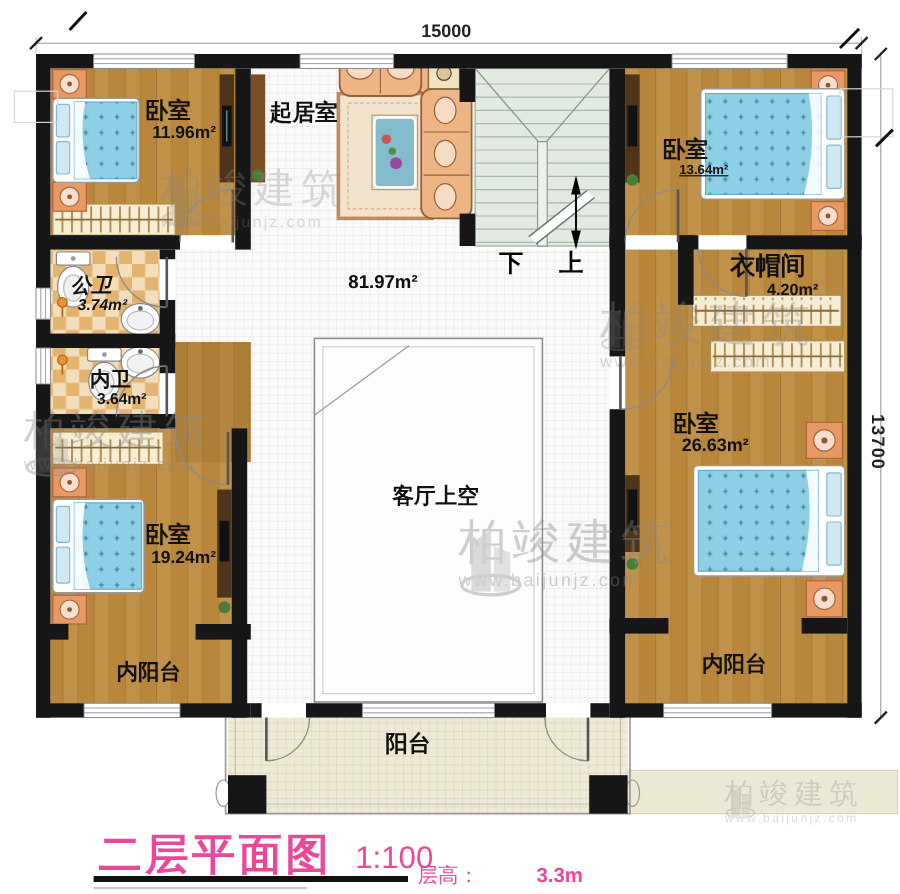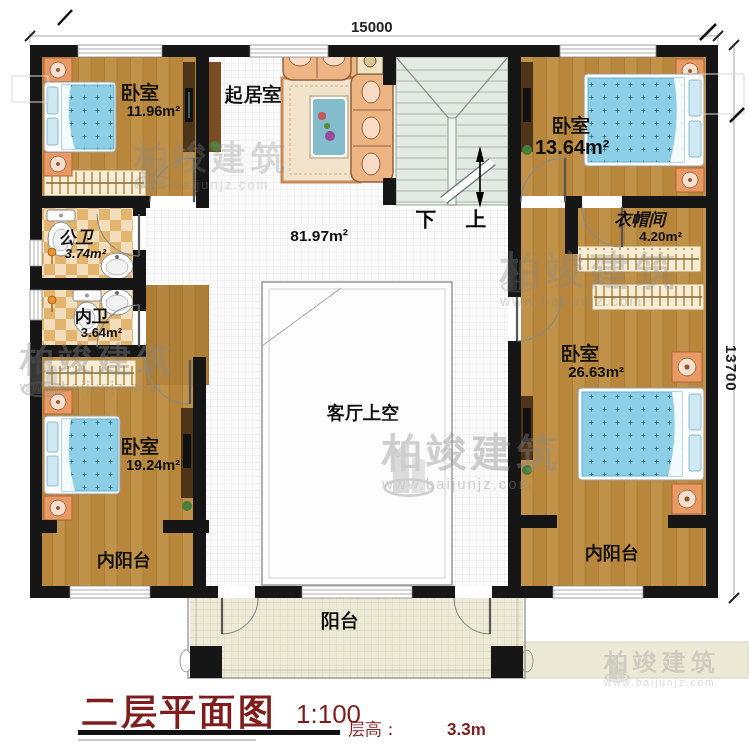"柏竣建筑" .wm-brand { font-weight: bold -> normal }
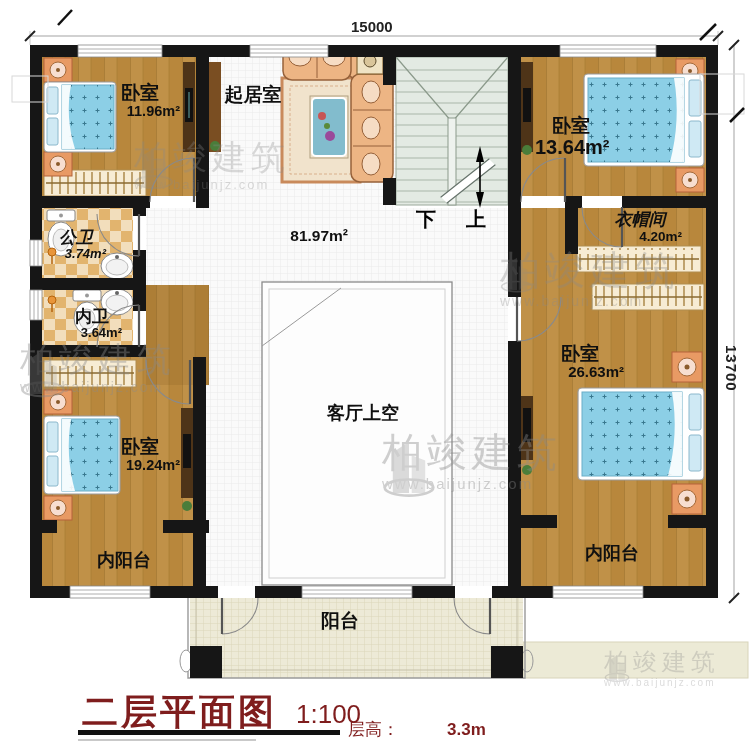"13.64m²" div.rl-area { font-size: 20px -> 11px; text-decoration: none -> underline }
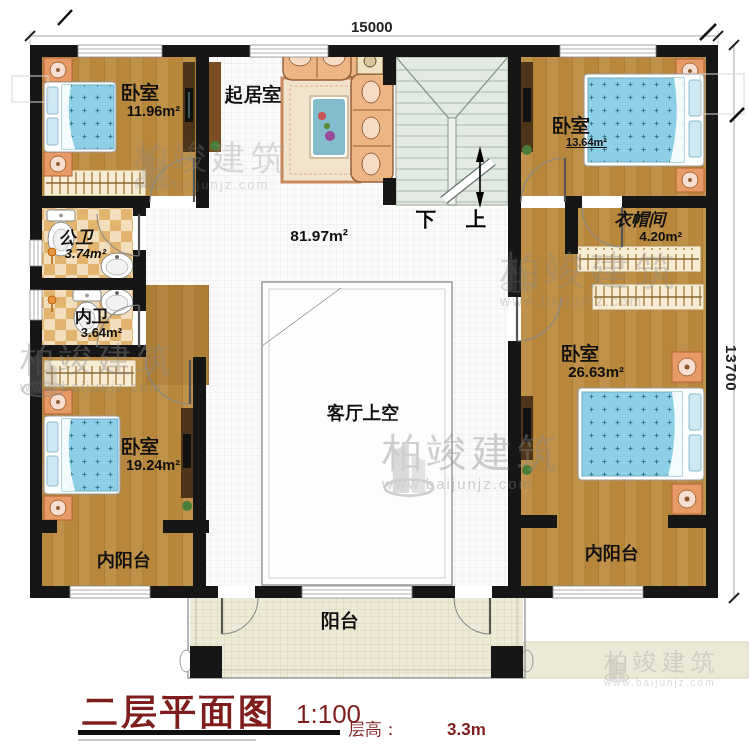"衣帽间" div.rl-name { font-size: 17px -> 21px; font-style: italic -> none }
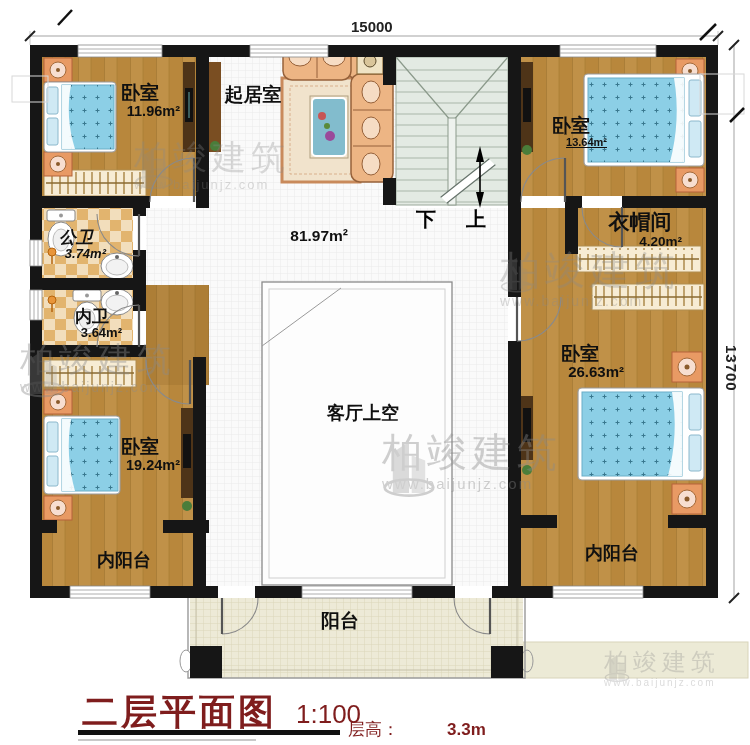"二层平面图" .titleblock { color: #7f1d1d -> #ec4899 }
